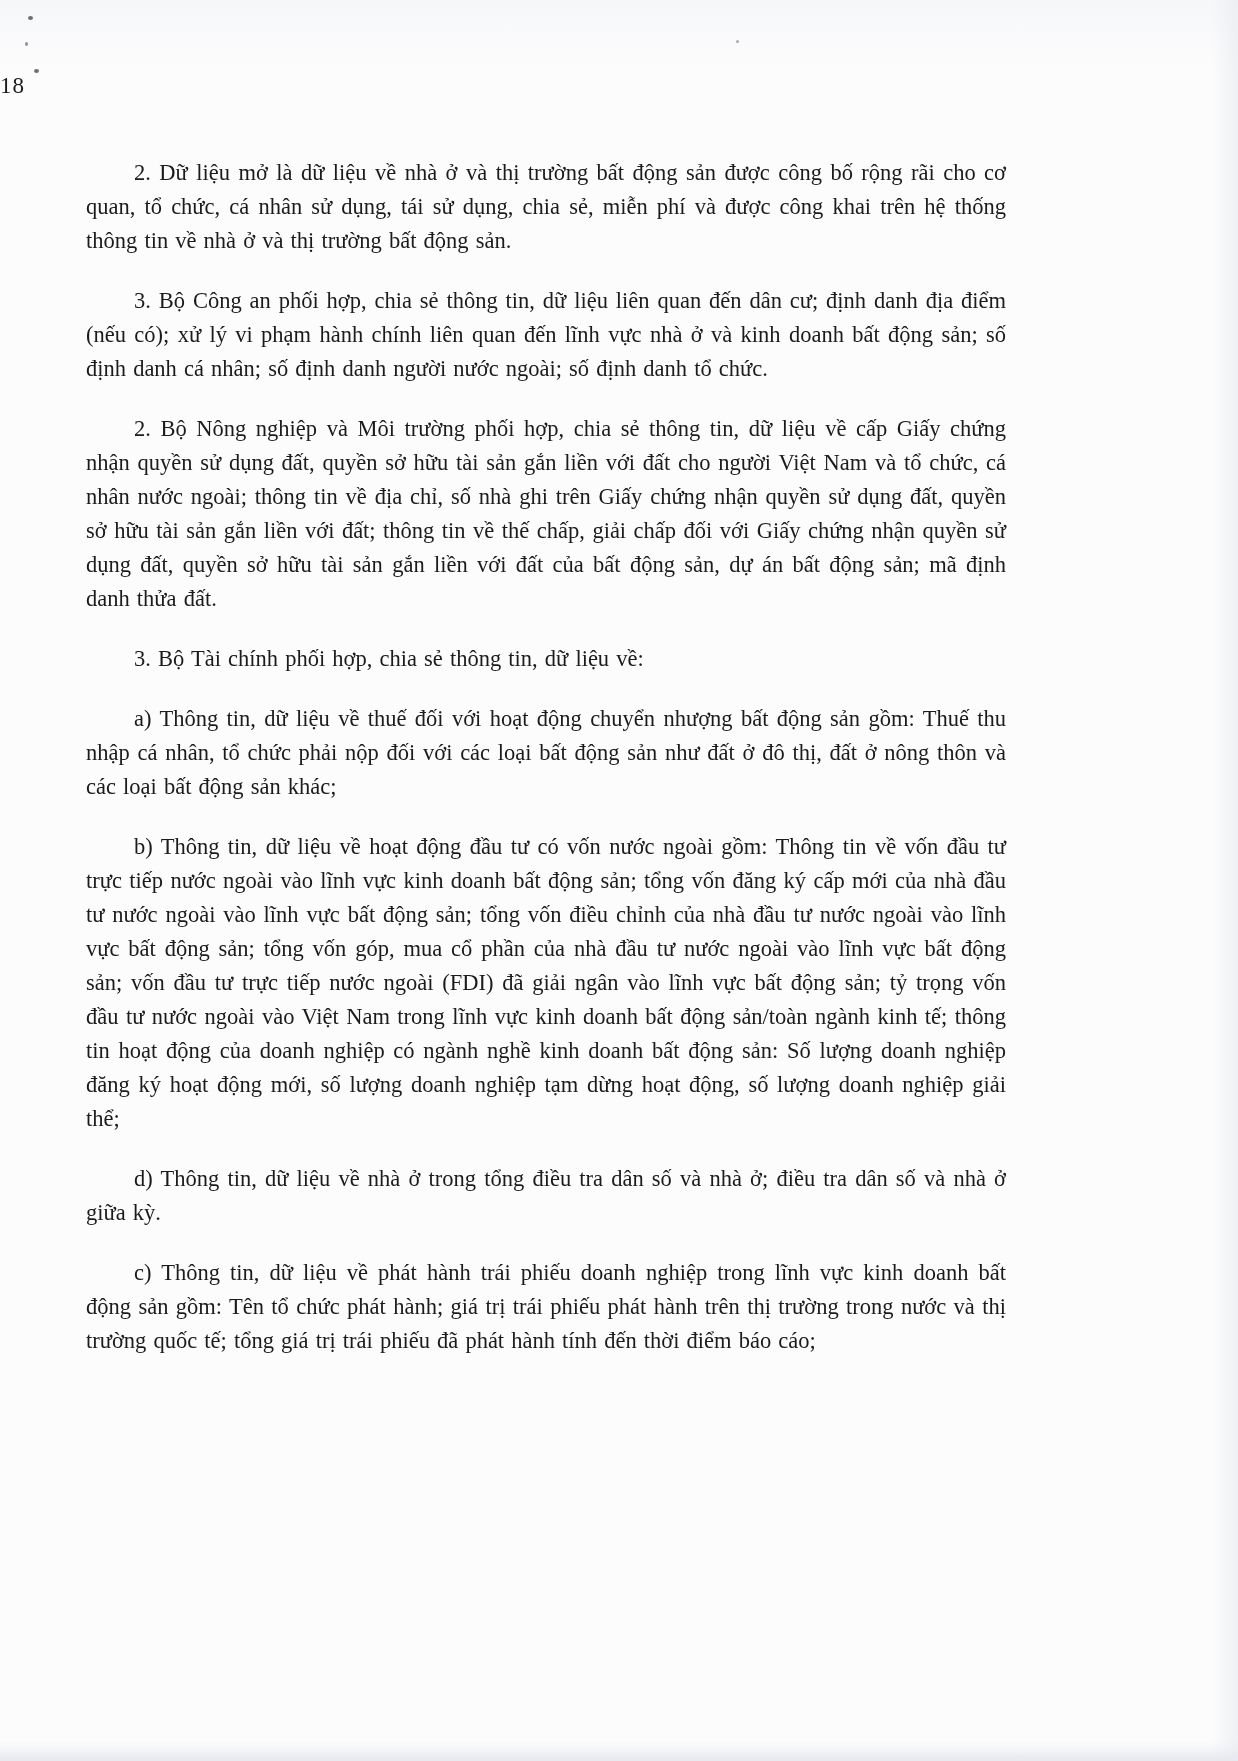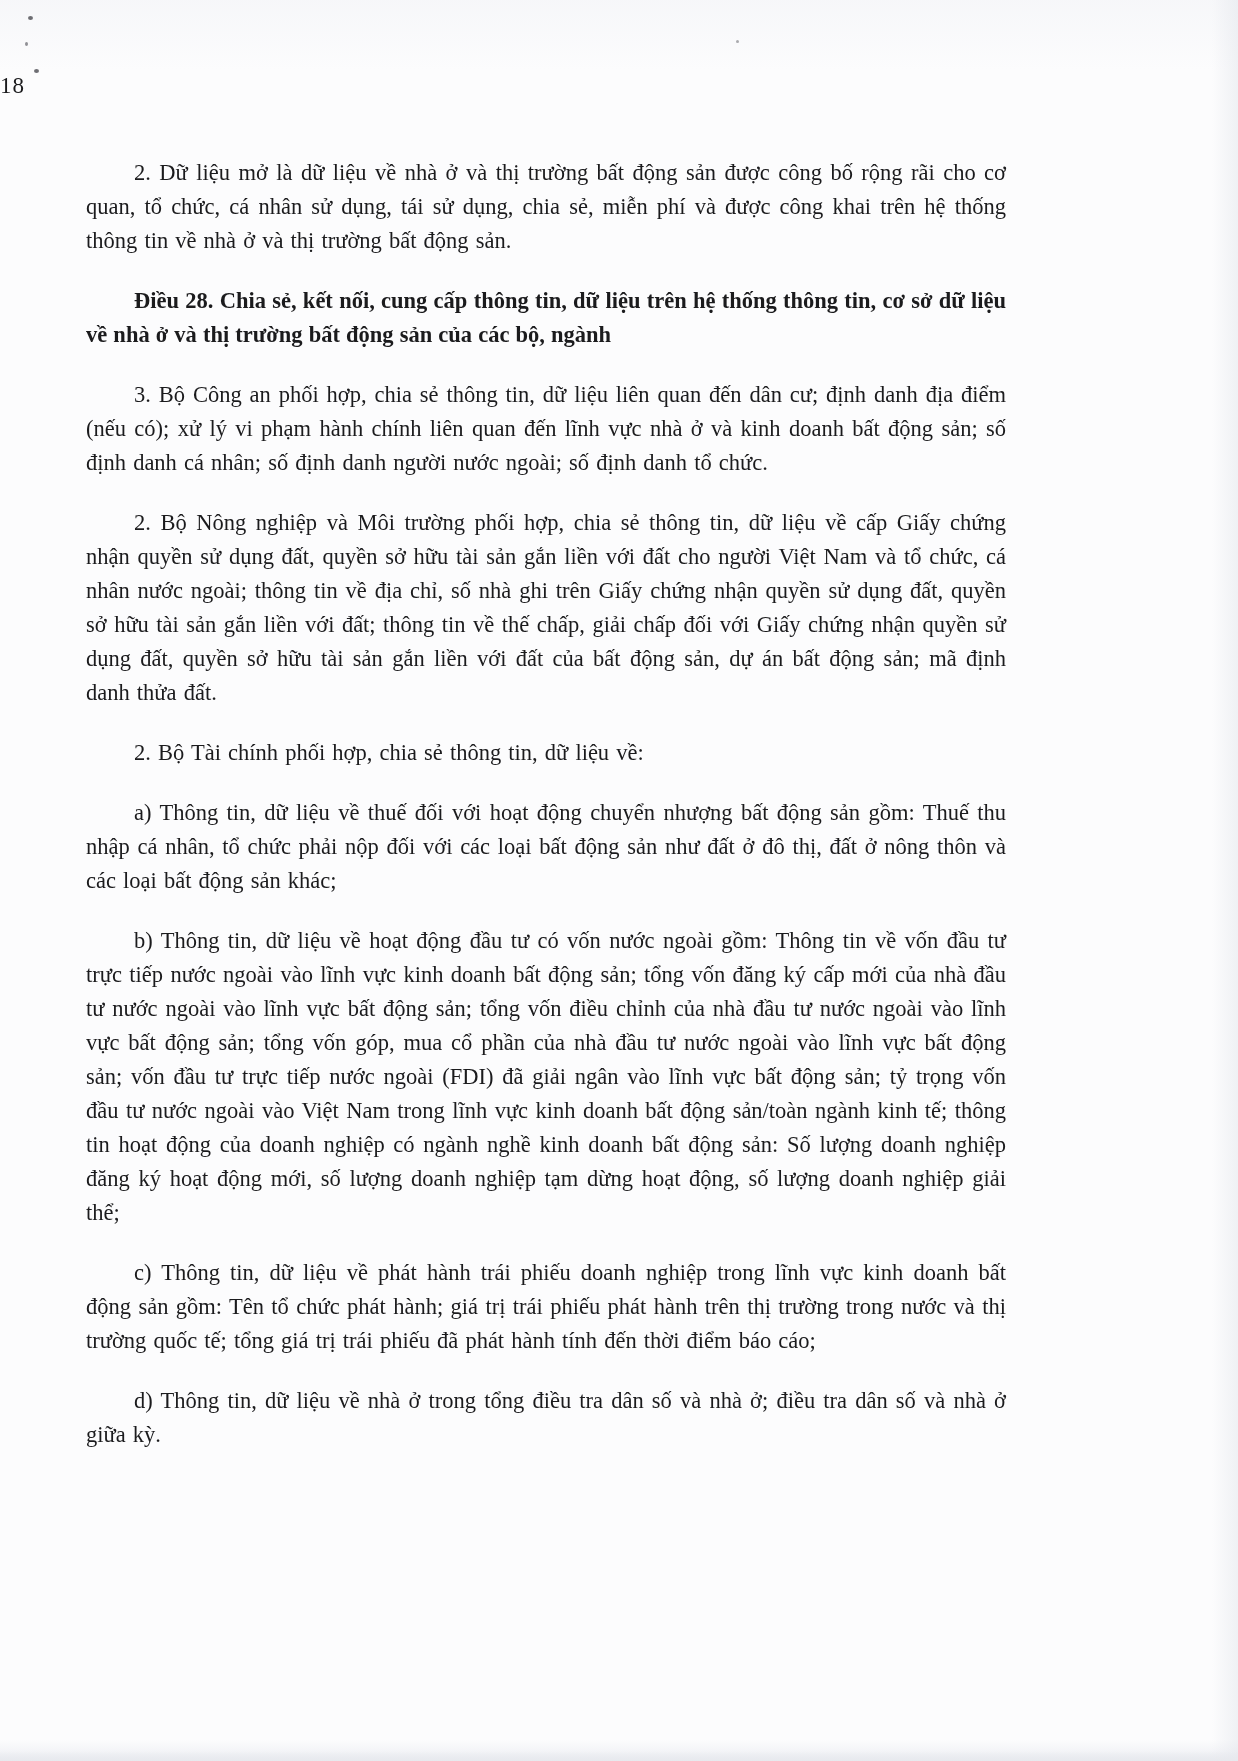"Điều 28. Chia sẻ, kết" p.para { html: <p>Điều 28. Chia sẻ, kết nối, cung cấp thông tin, dữ liệu trên hệ thống thông tin, cơ sở dữ liệu về nhà ở và thị trường bất động sản của các bộ, ngành</p> -> none }
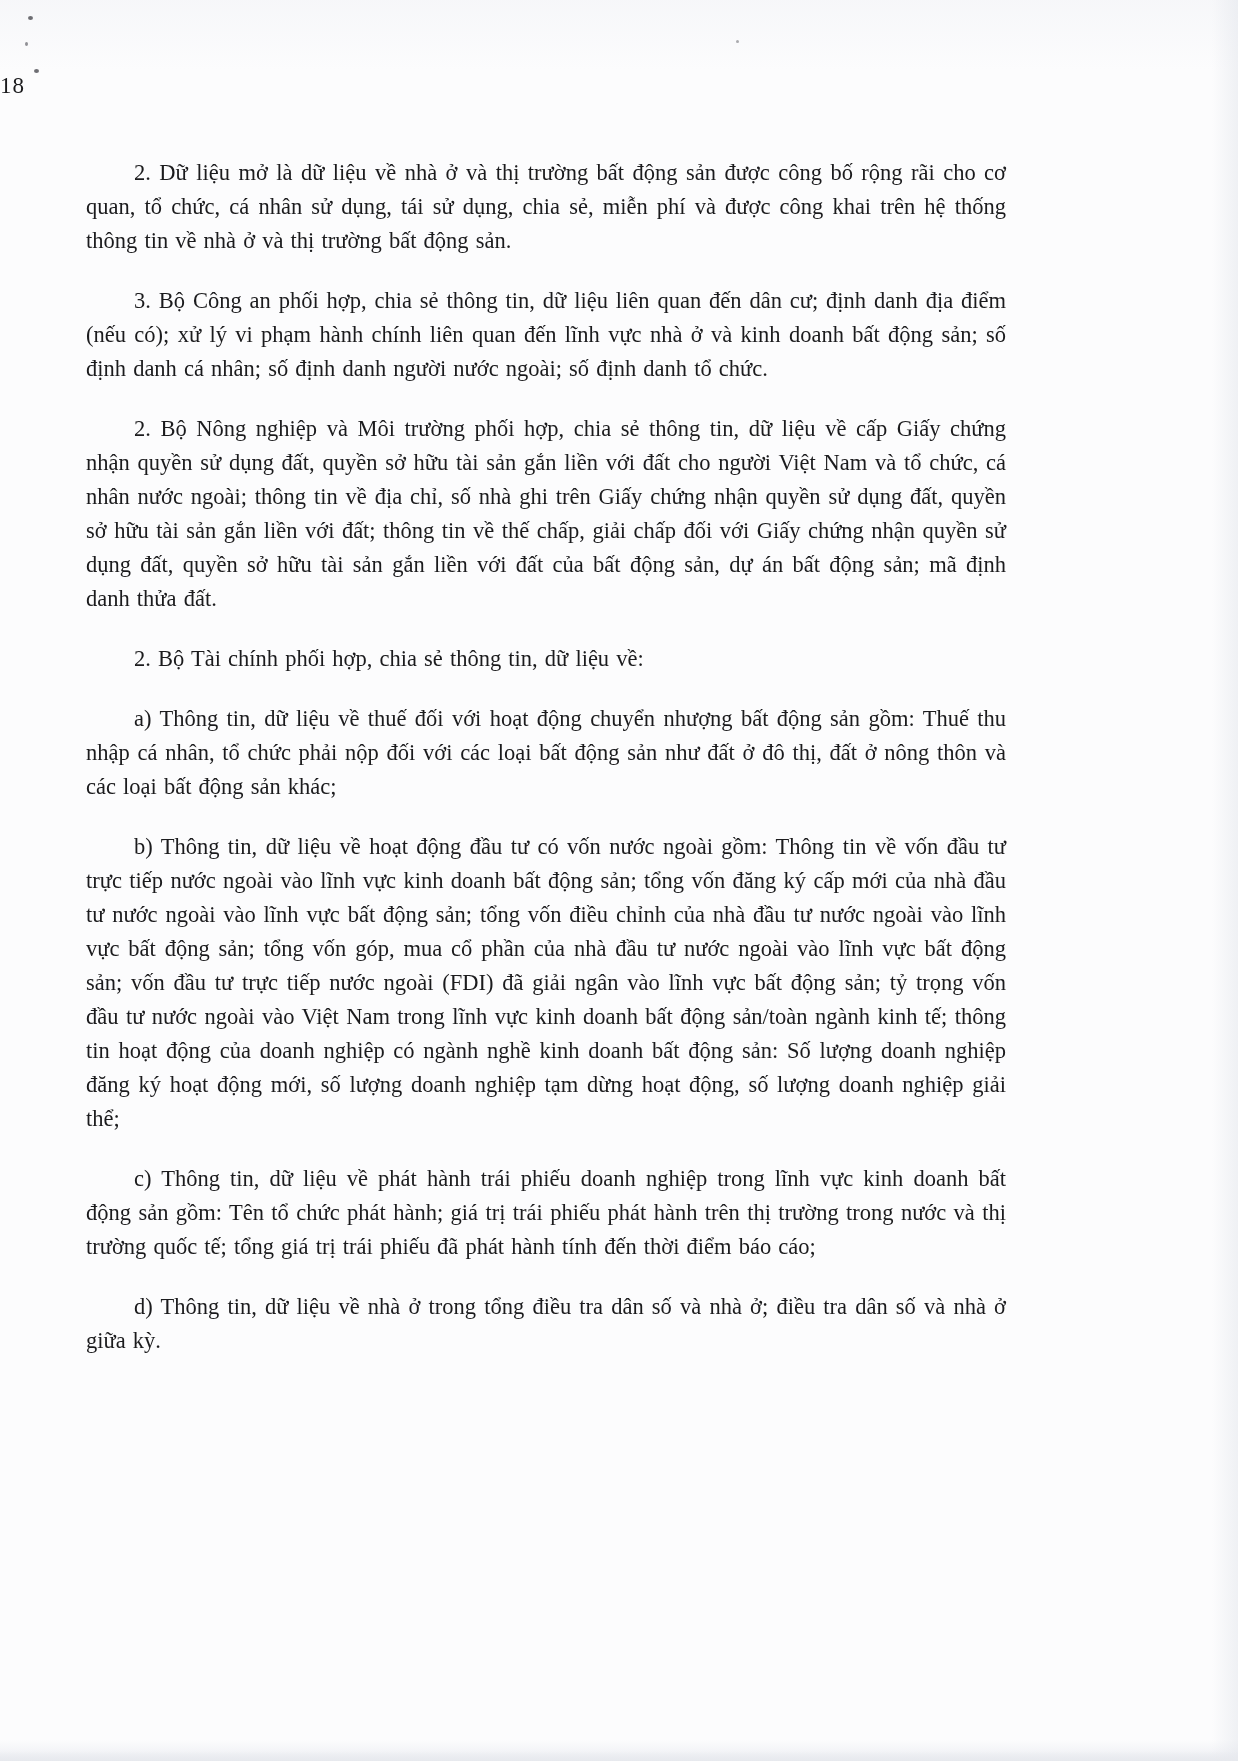"2. Bộ Tài chính phối" p.para { text: 2 -> 3 }
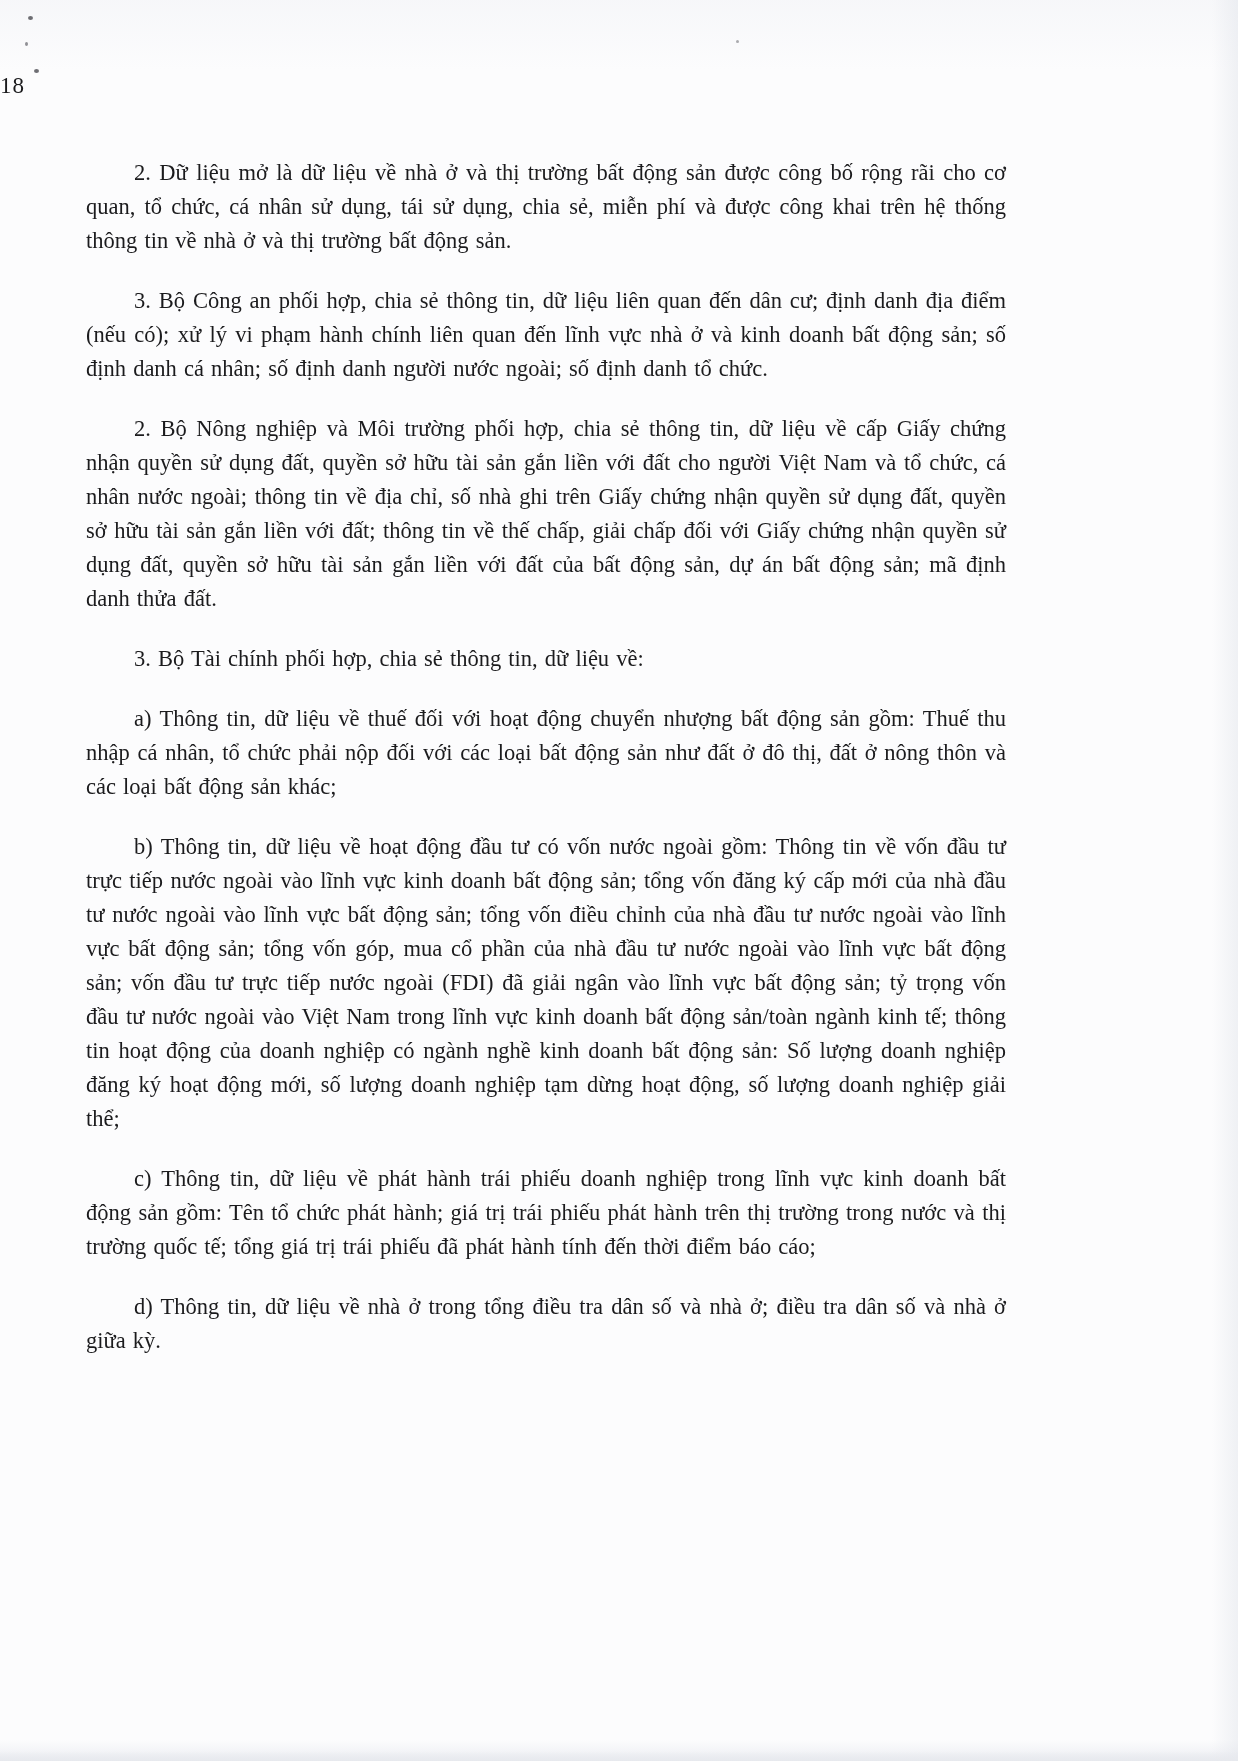"c) Thông tin, dữ liệu" p.para { order: before "d) Thông tin, dữ liệu" -> after "d) Thông tin, dữ liệu" }
